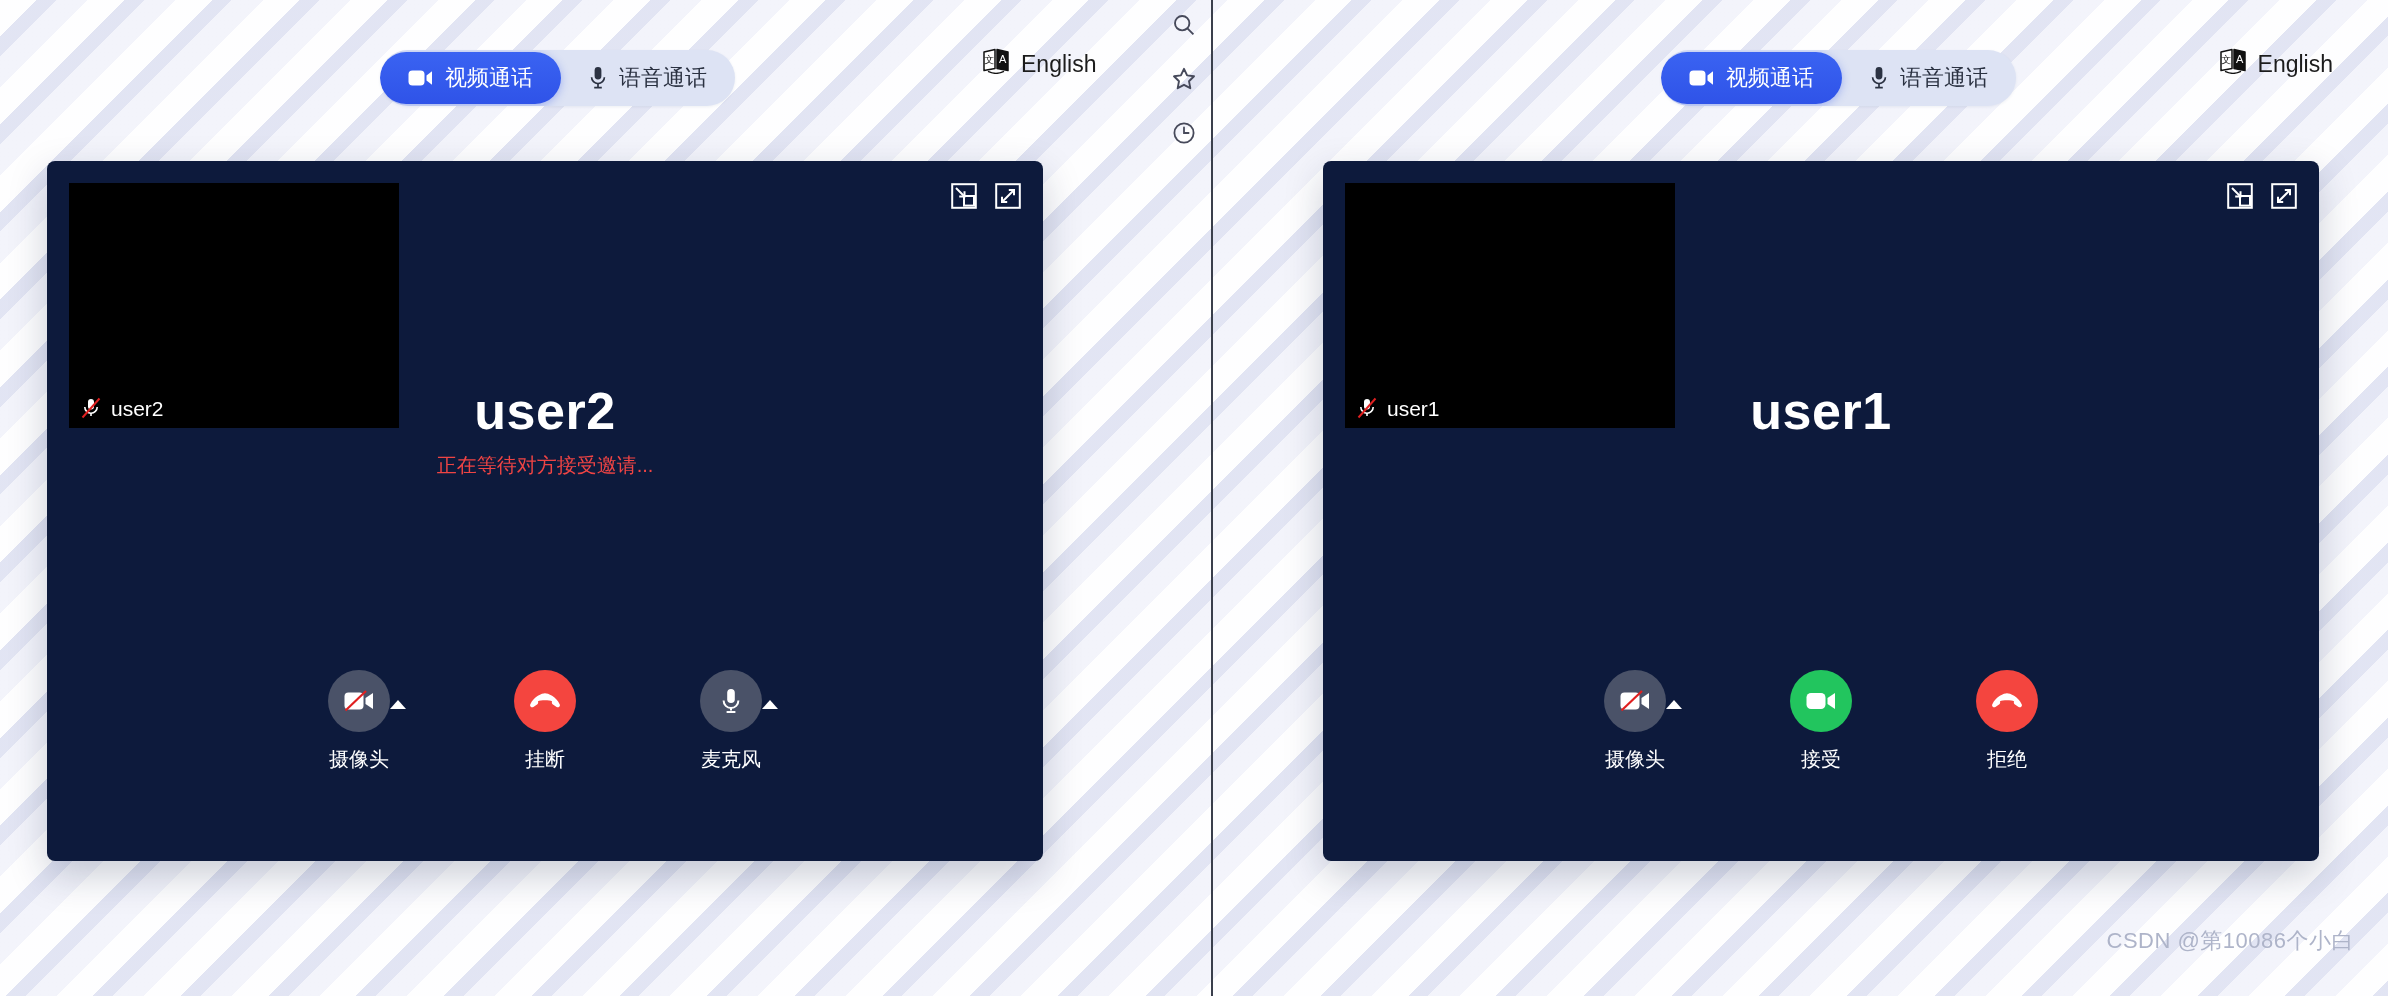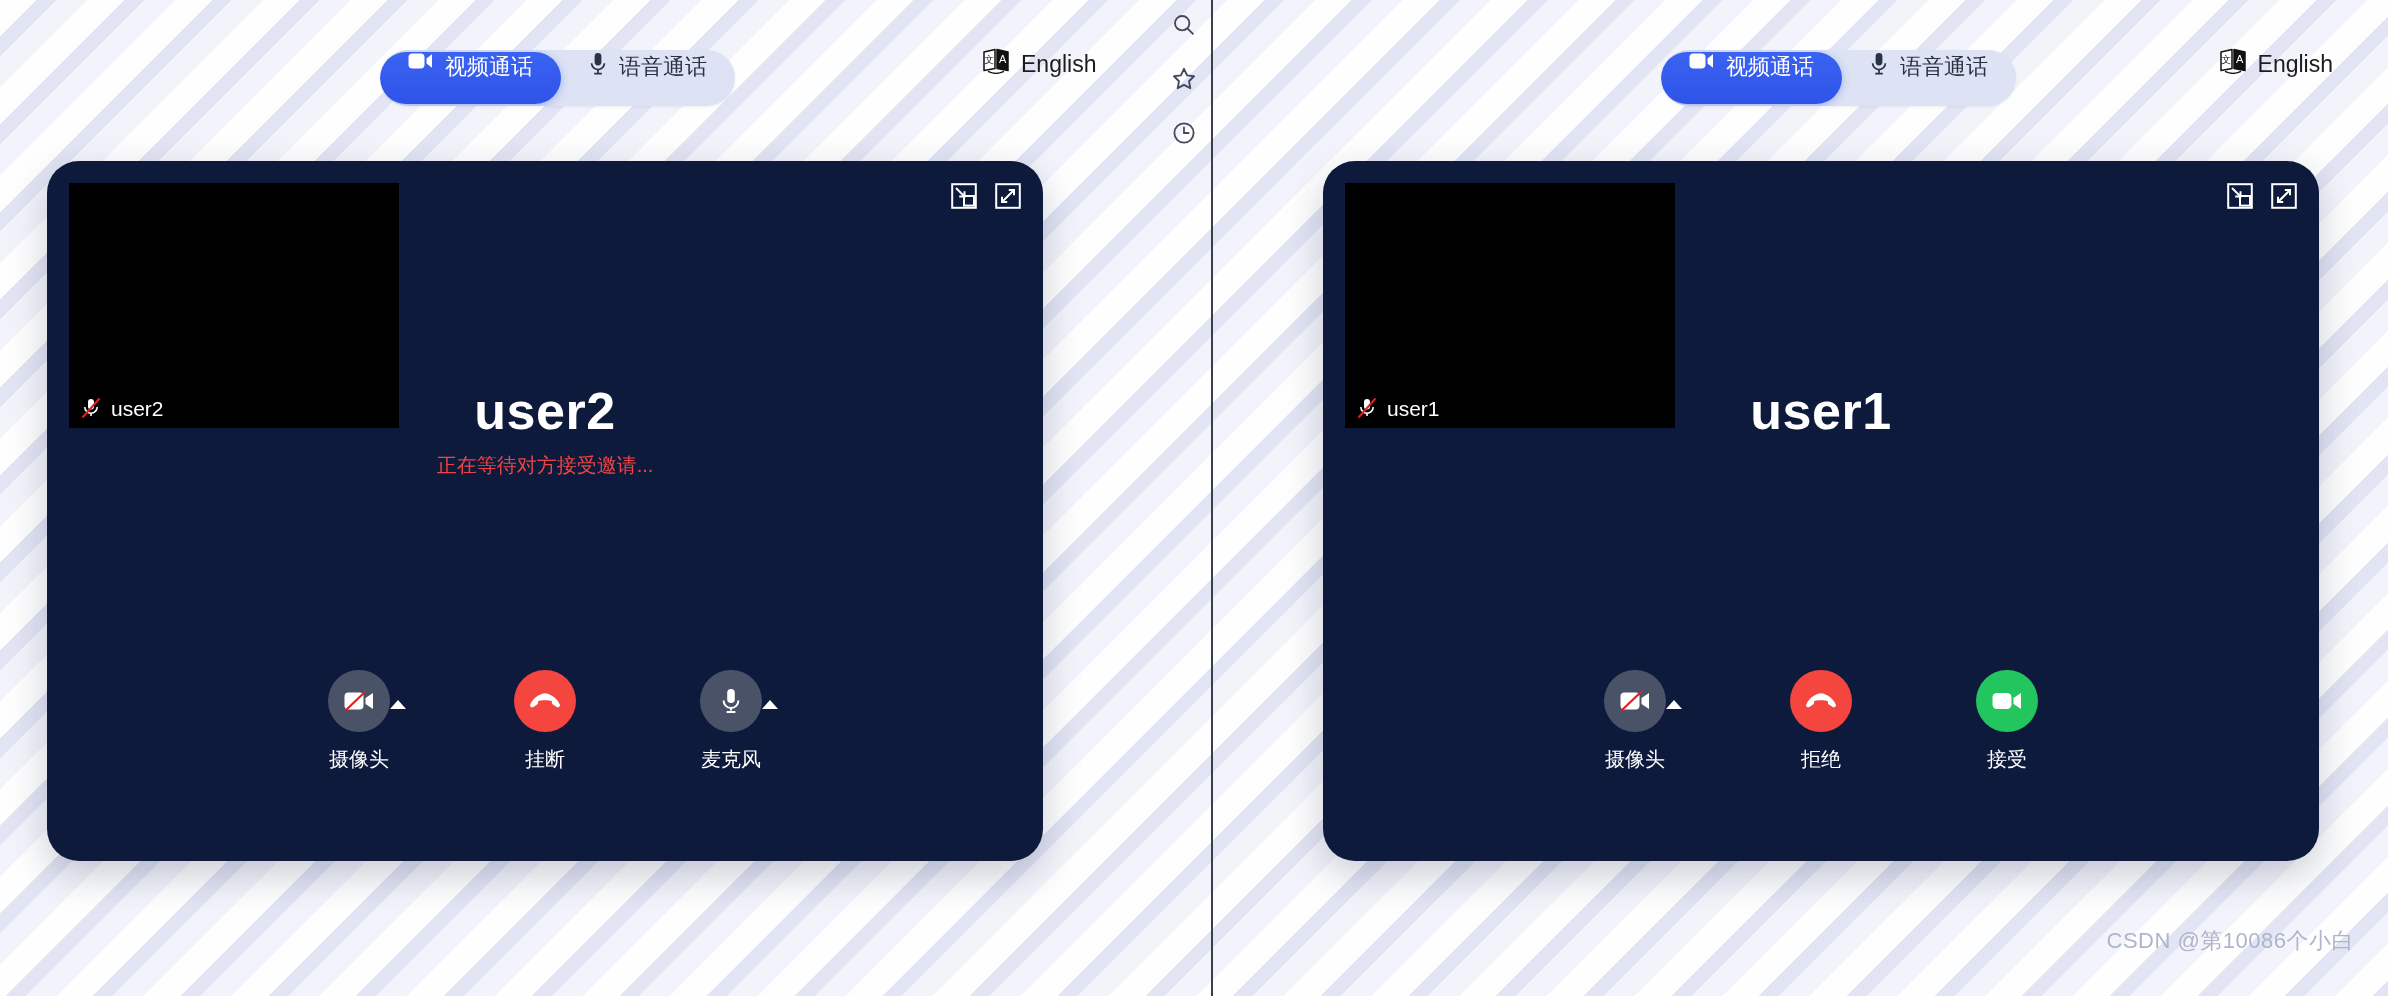"视频通话" .seg-item { align-items: flex-start -> center }
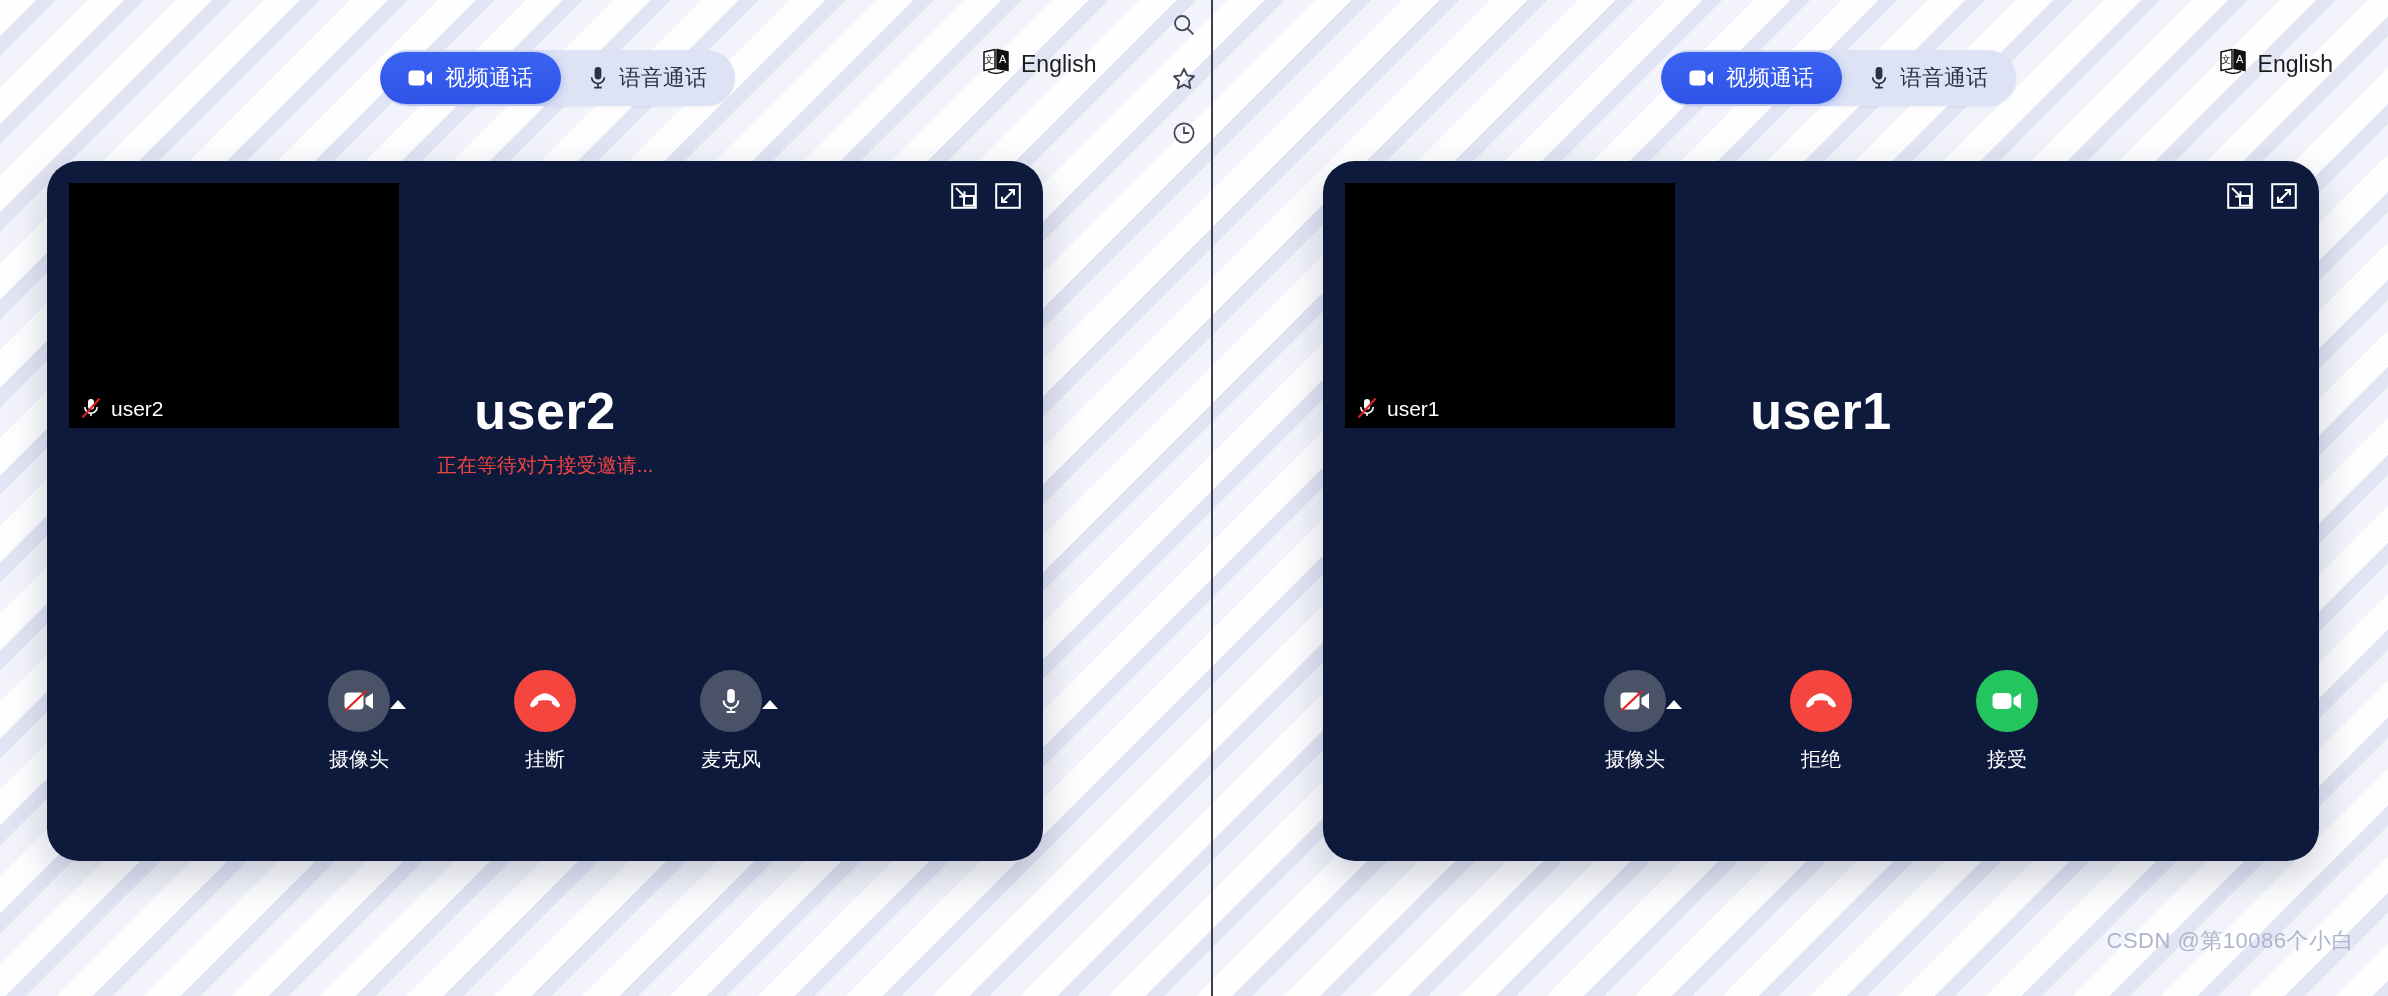"user2" .callpanel { border-radius: 32px -> 8px }
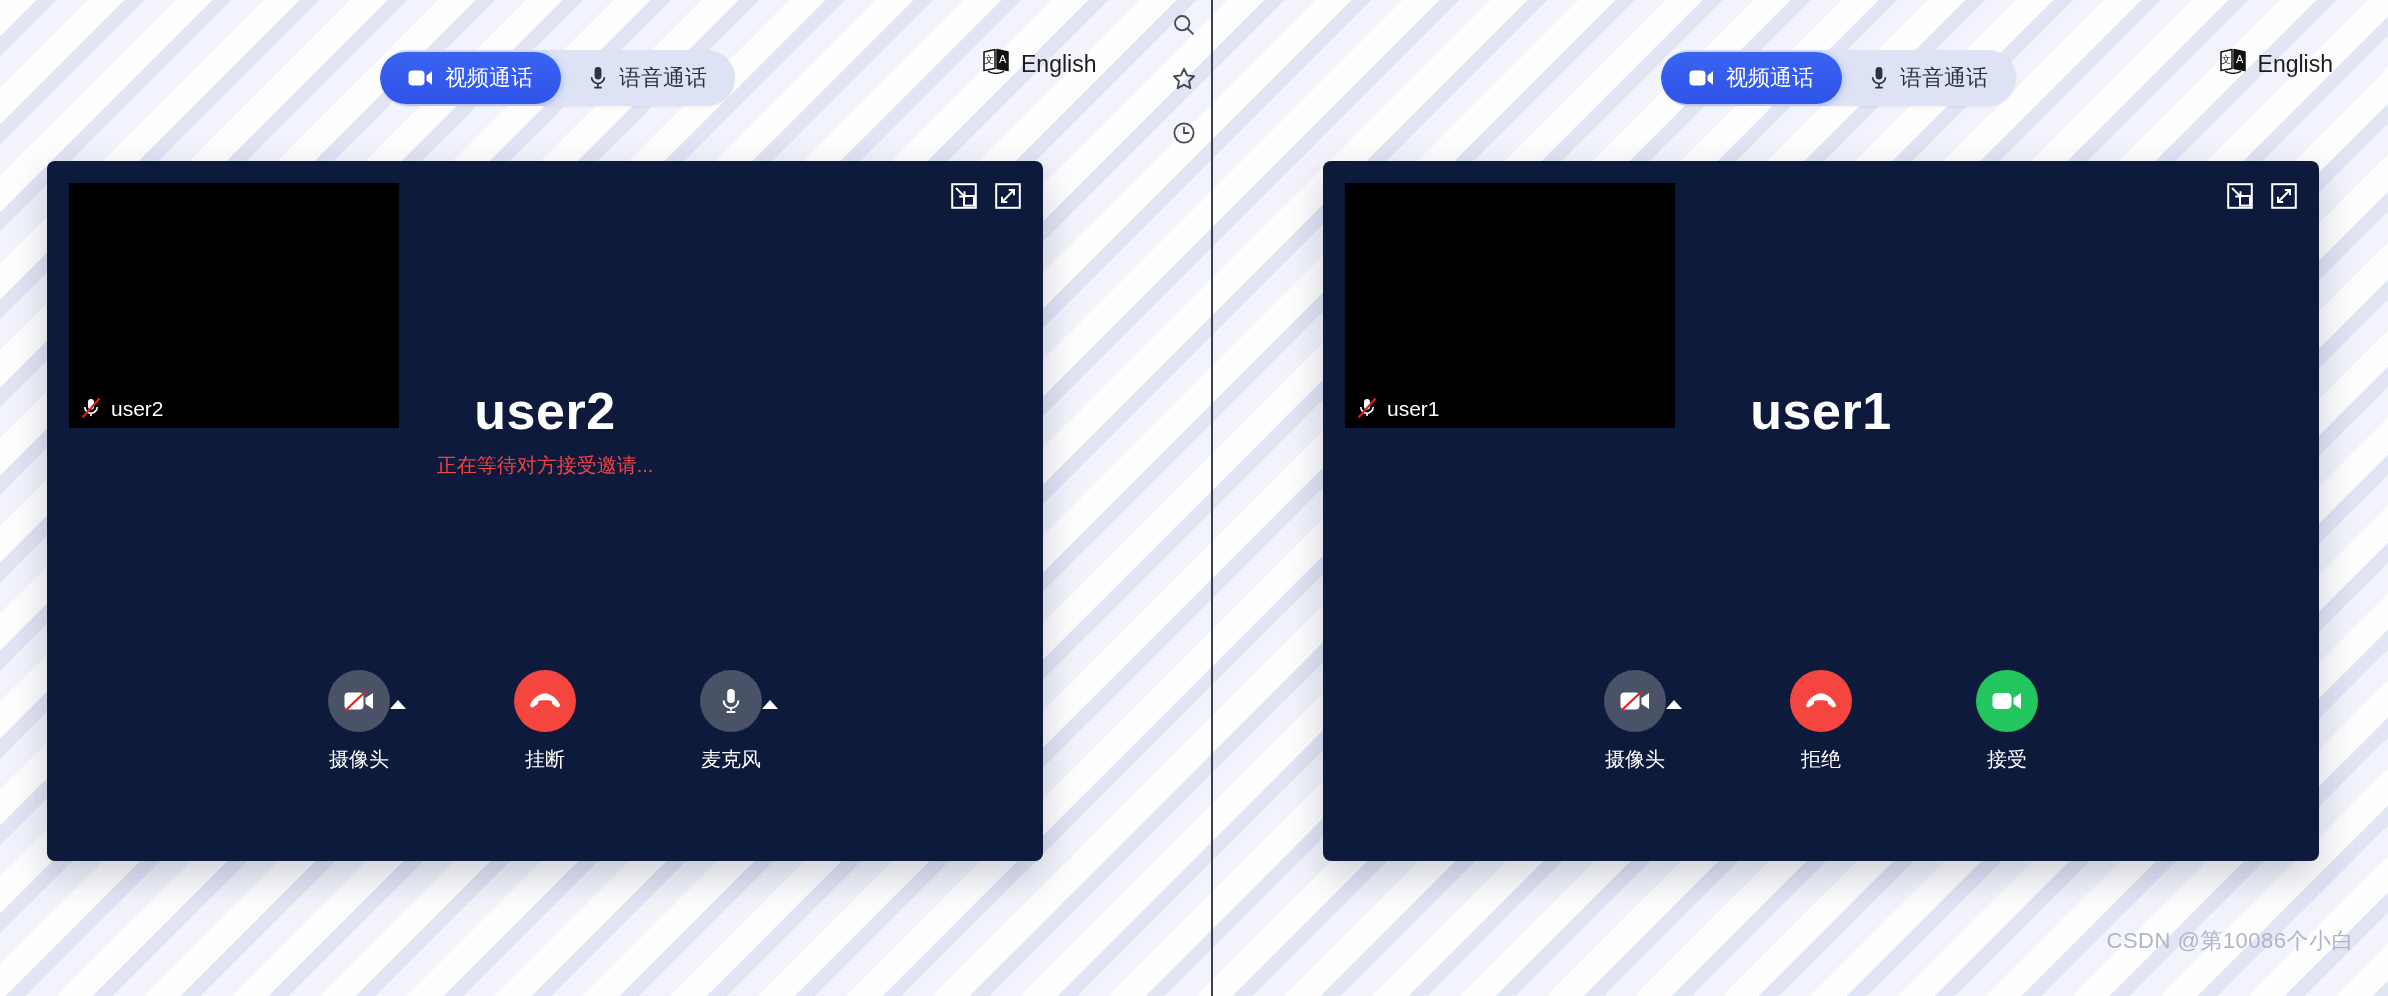"拒绝" div.ctrl { order: before "接受" -> after "接受" }
